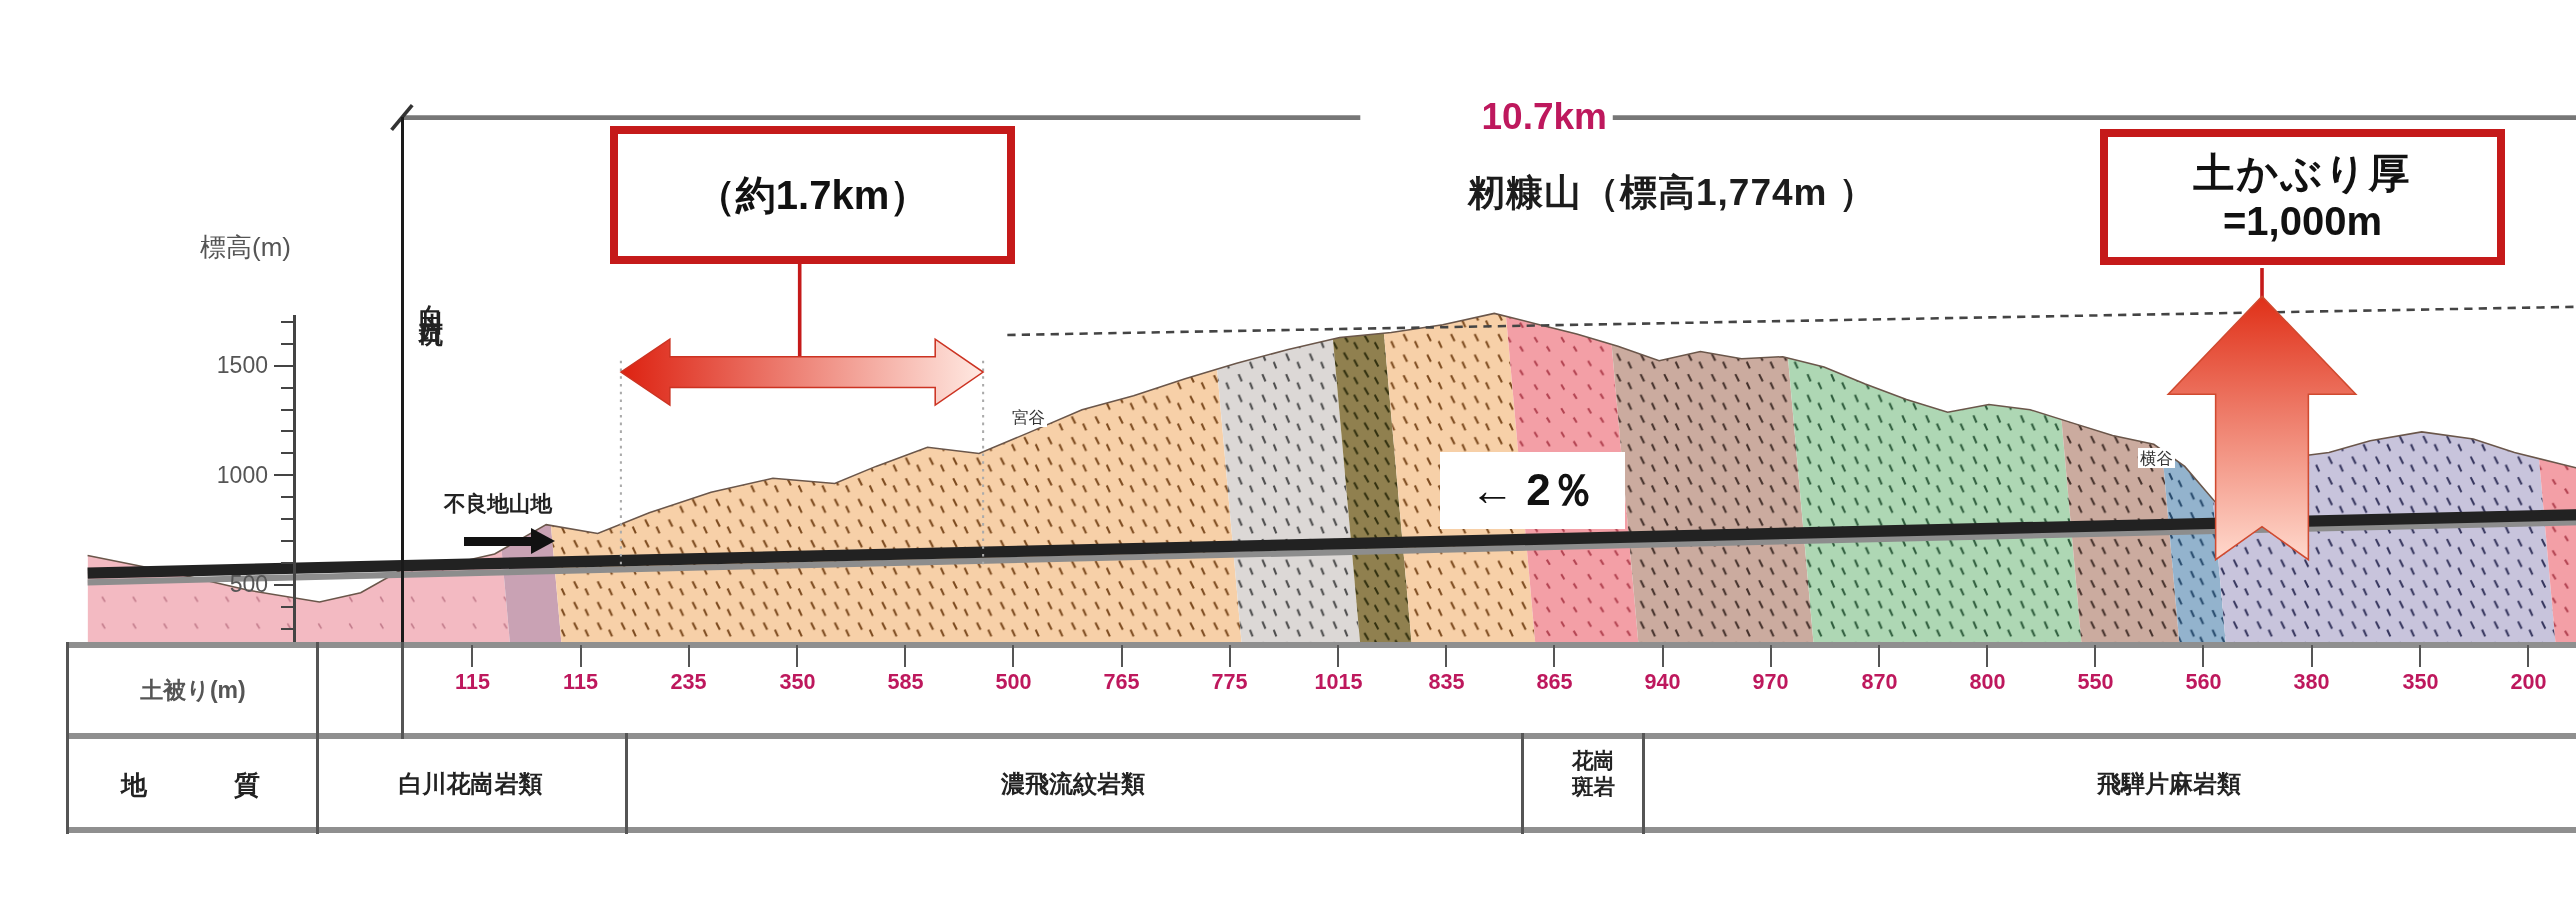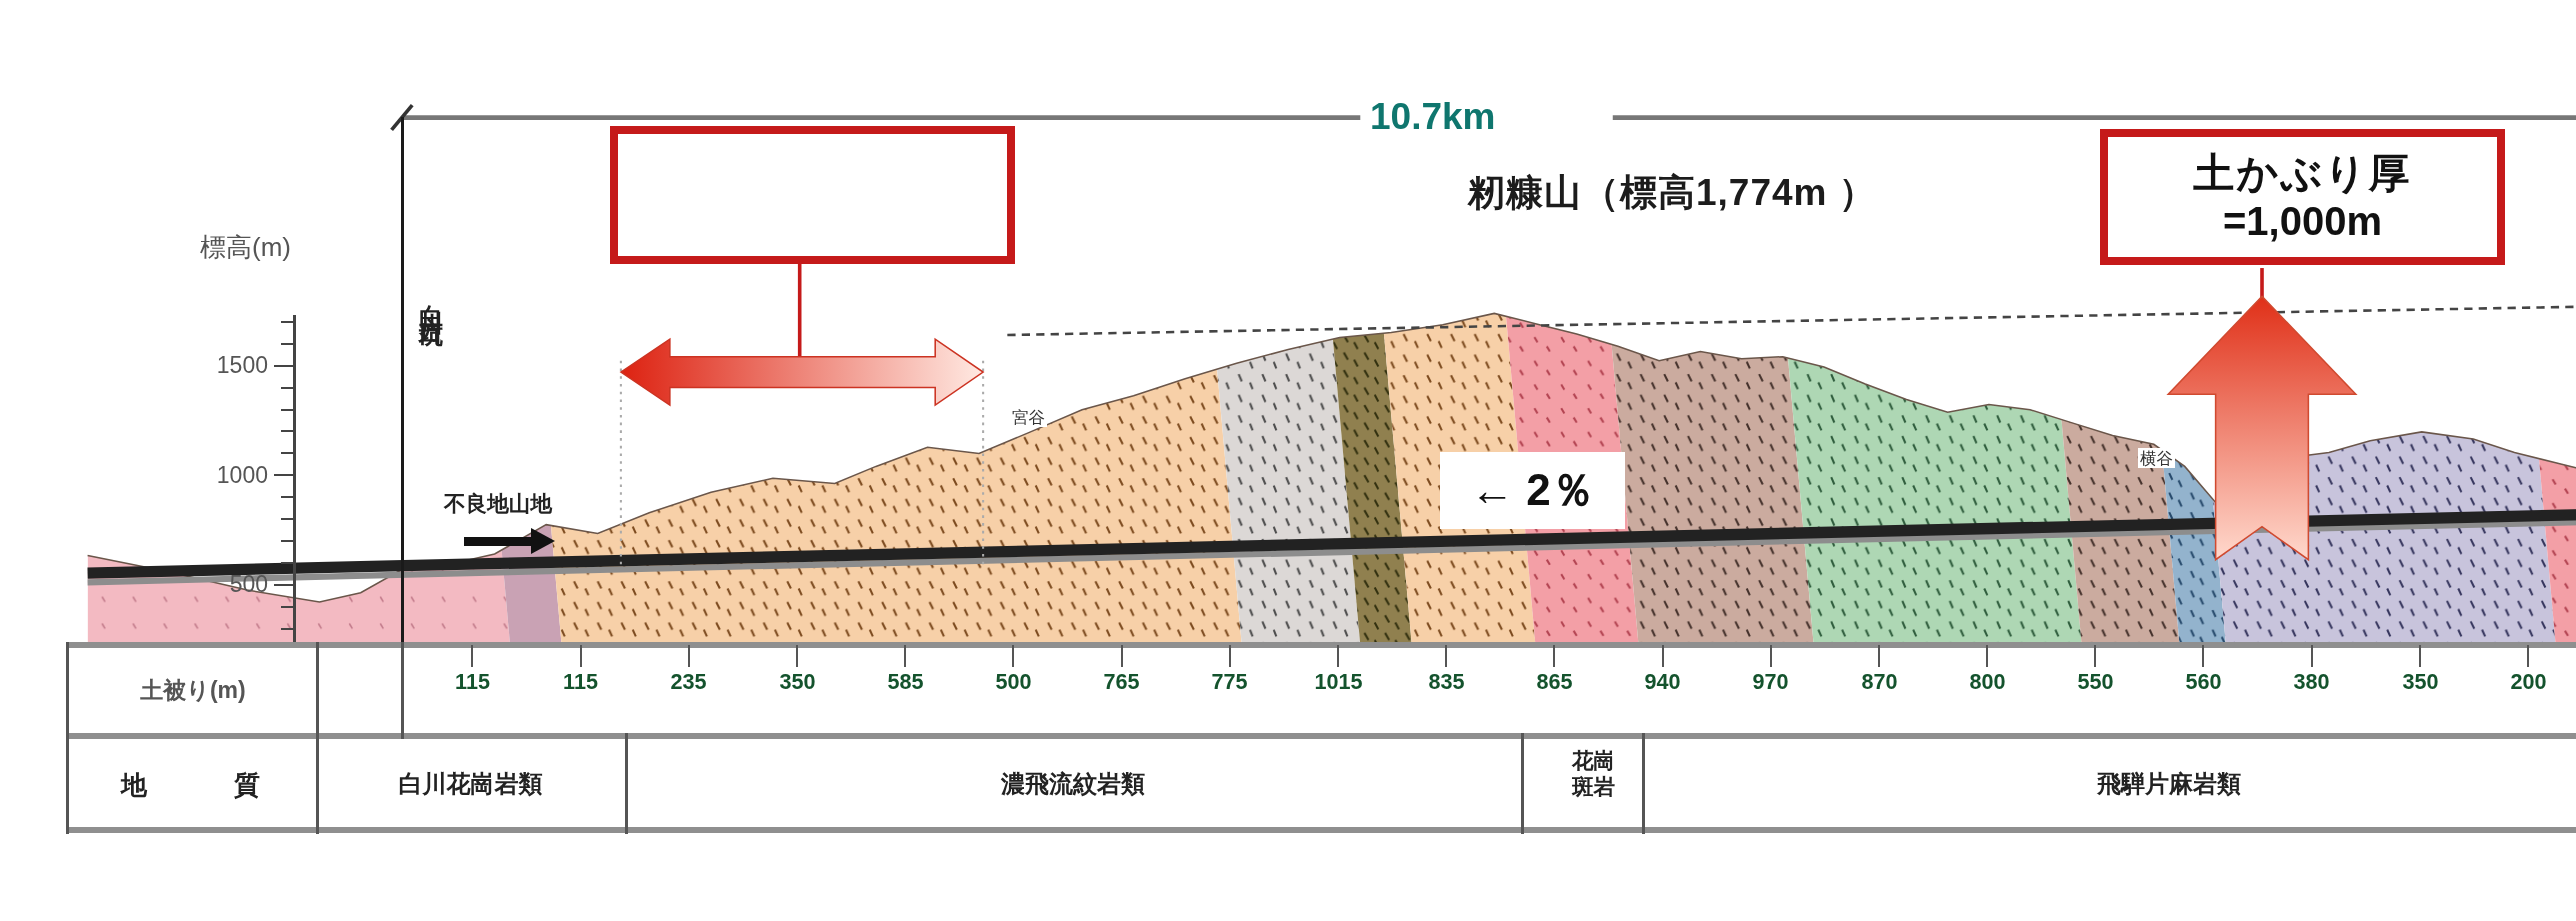"10.7km" div.abs { color: #0f766e -> #be185d; text-align: left -> right }
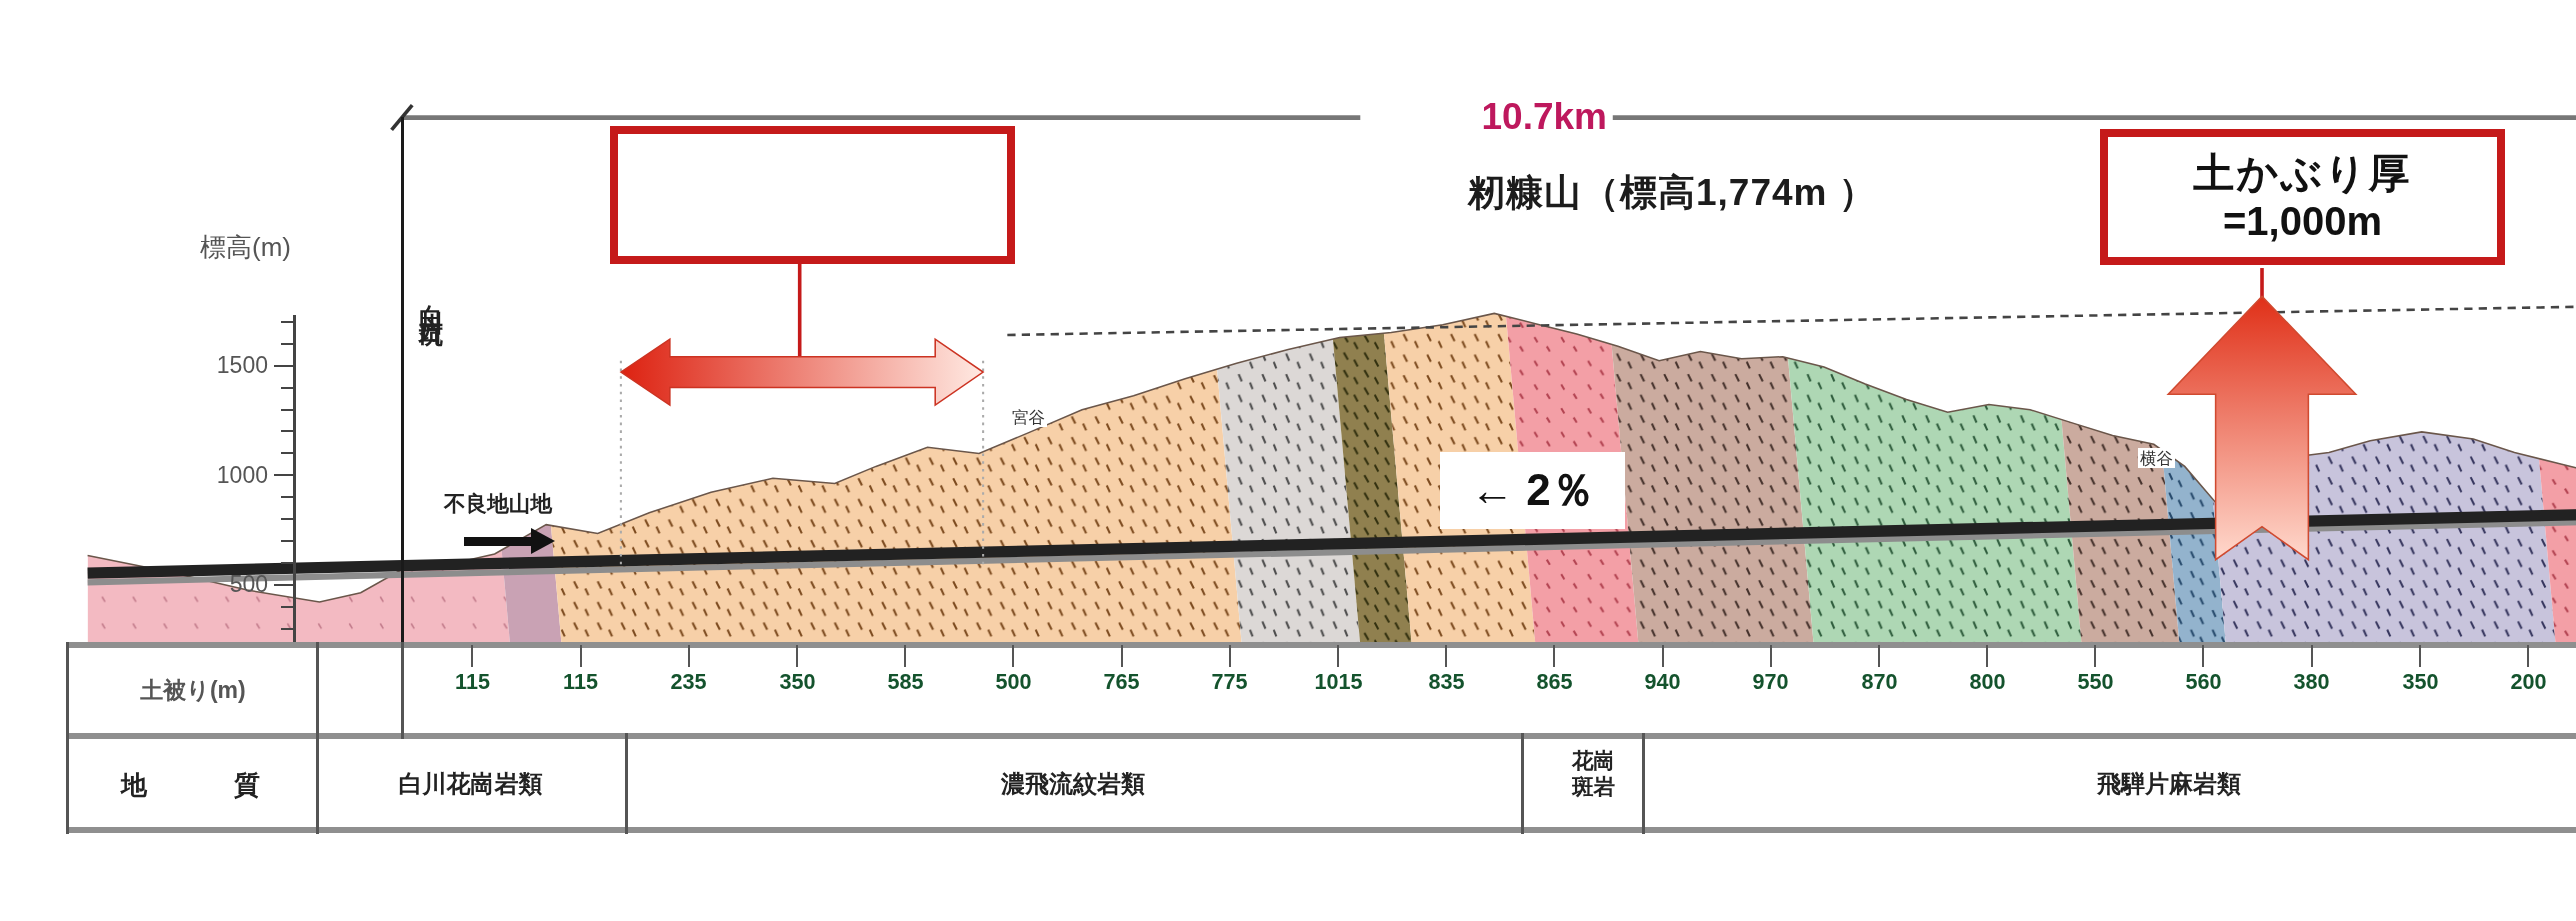"（約1.7km）" div.l2 { html: none -> <div>（約1.7km）</div> }
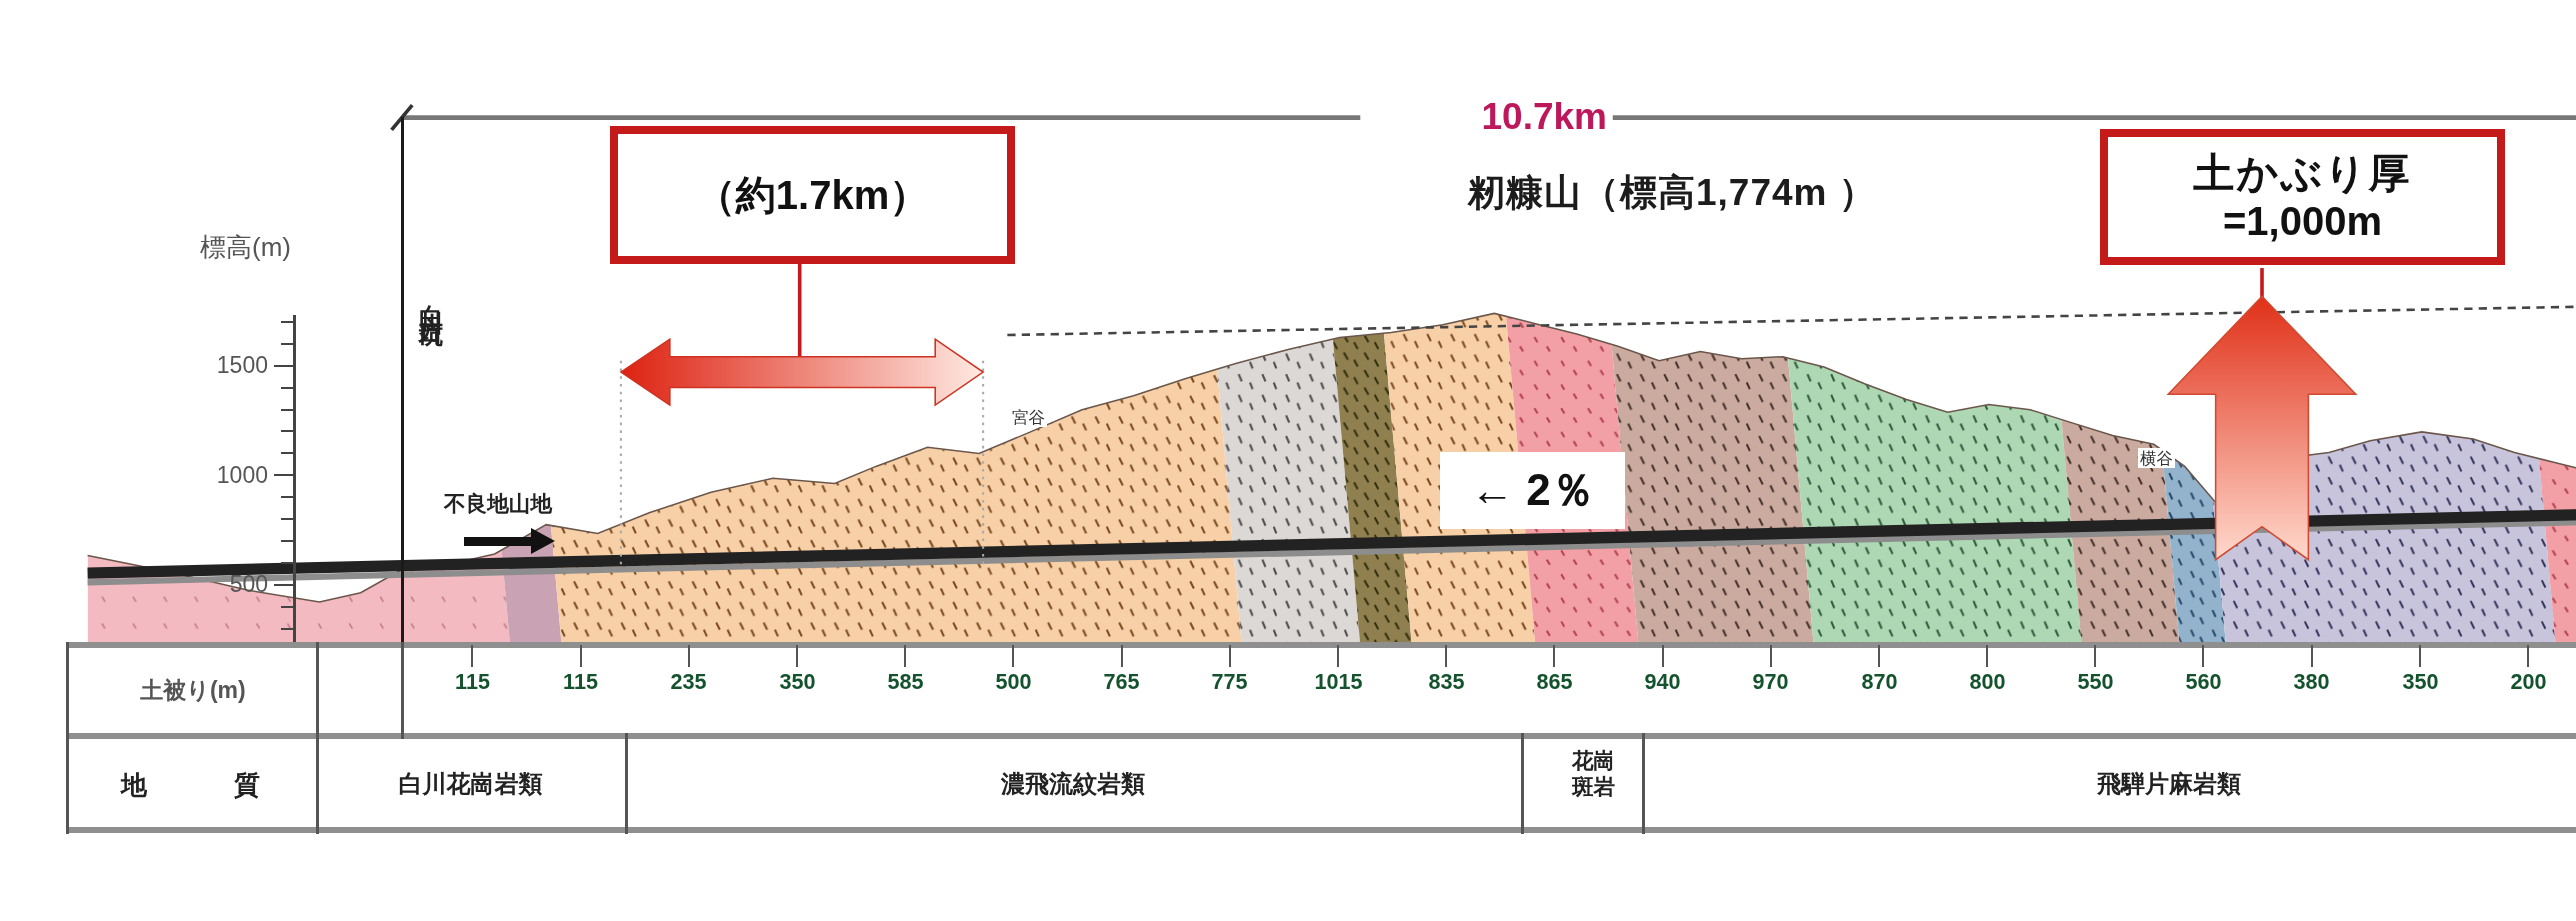"115" .cover-num { color: #14532d -> #be185d }
